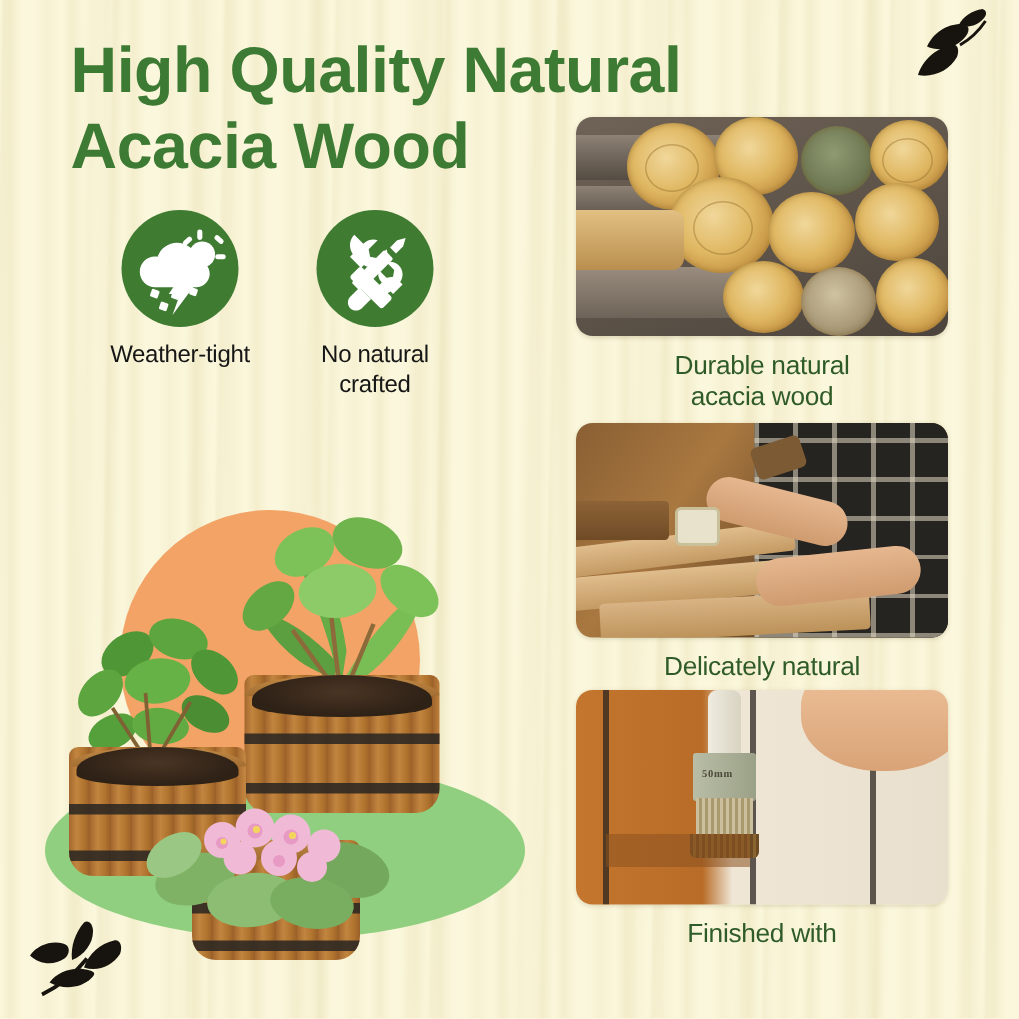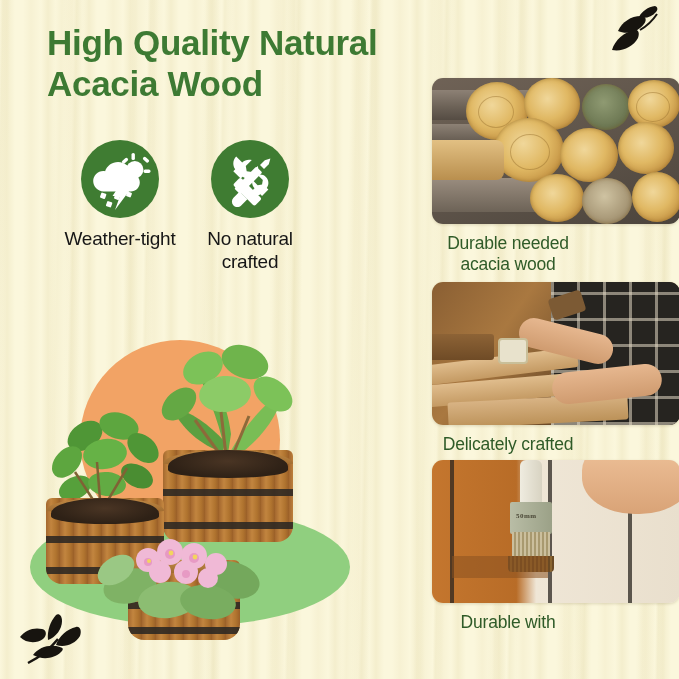"High Quality Natural" .headline { font-size: 35px -> 43px }
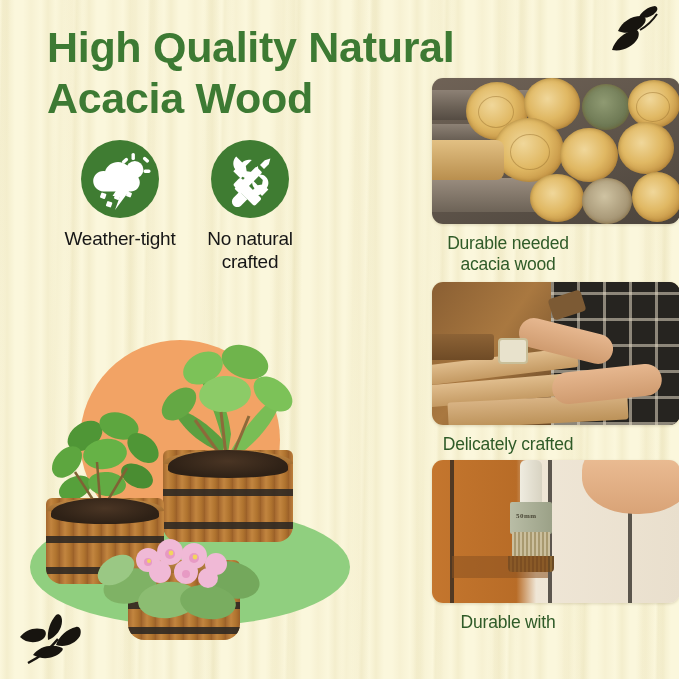"Weather-tight" .feature-label { font-size: 19px -> 16px }
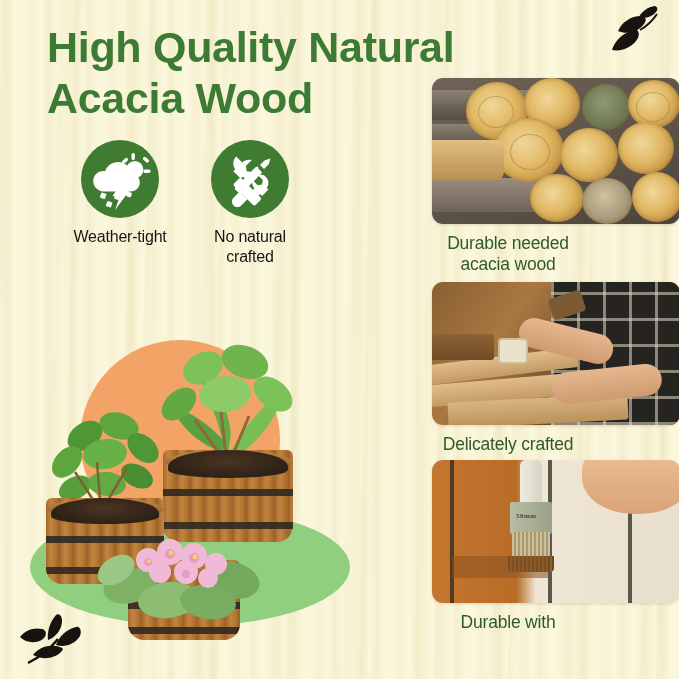"Durable needed" span { text: needed -> natural }
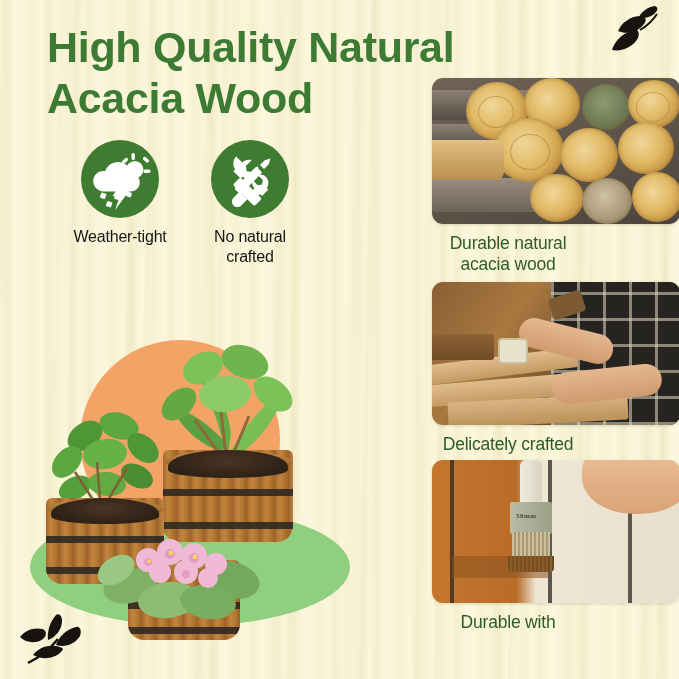"Delicately crafted" span { text: crafted -> natural }
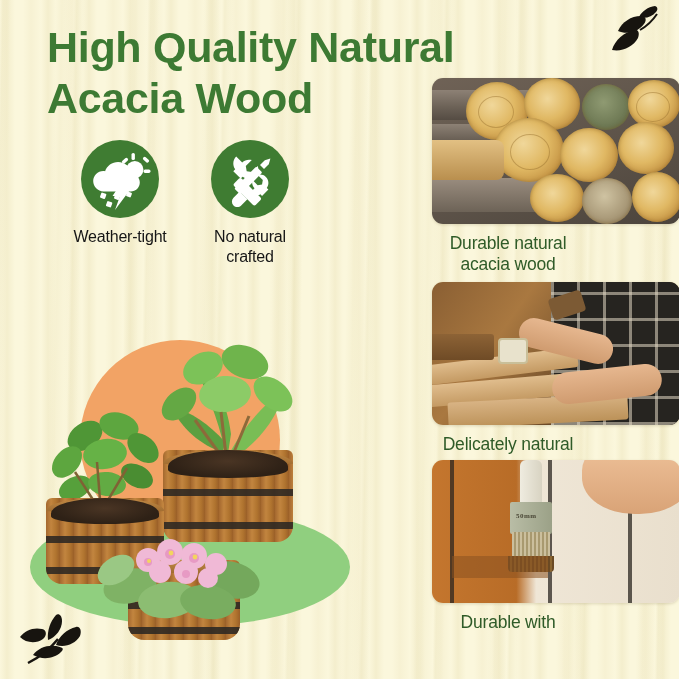"50mm" .photo { margin-left: 48px -> none }
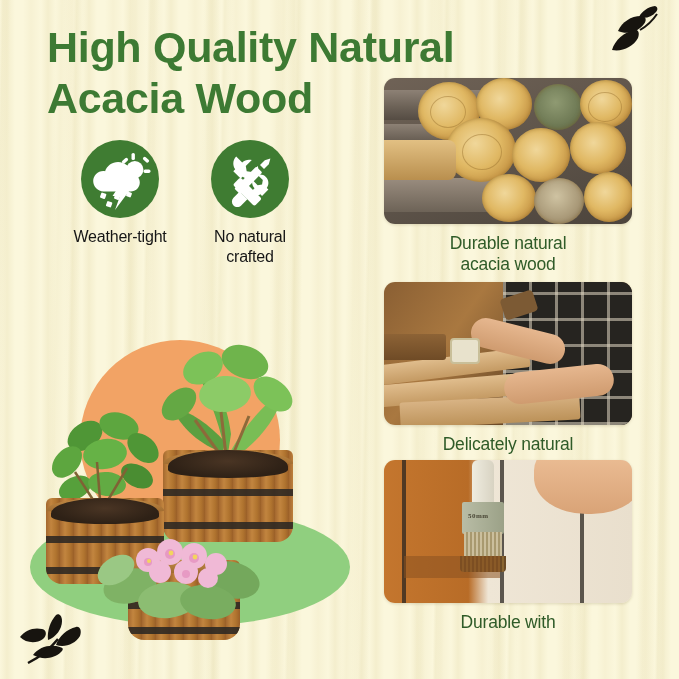"Durable with" span { text: Durable -> Finished }
